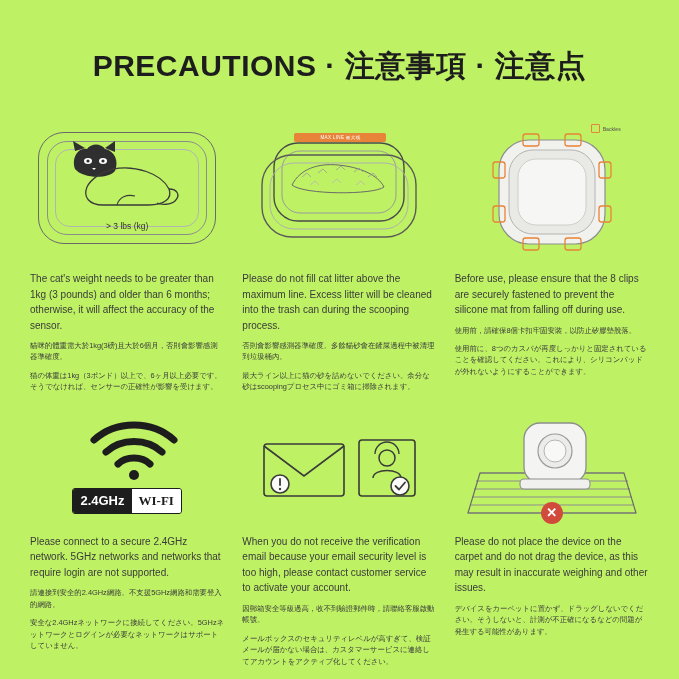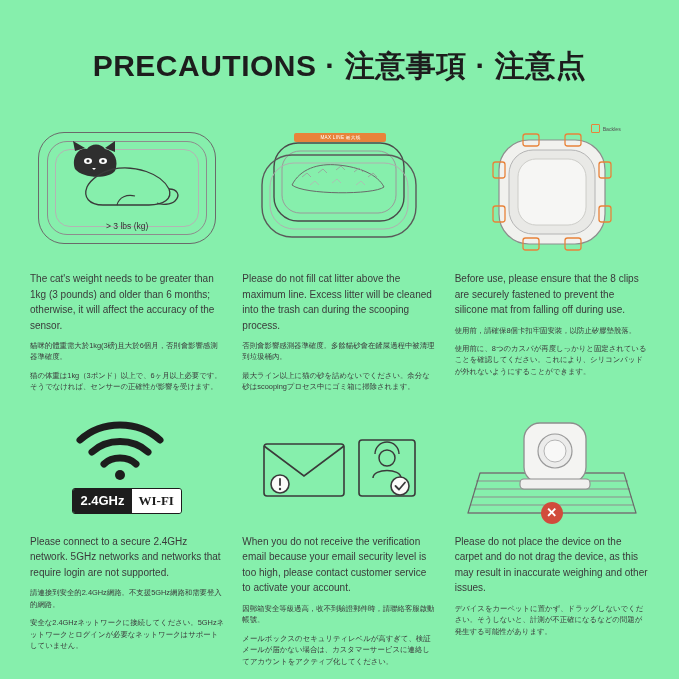"PRECAUTIONS · 注意事項 · 注意点" .page { background: #86efac -> #bef264 }
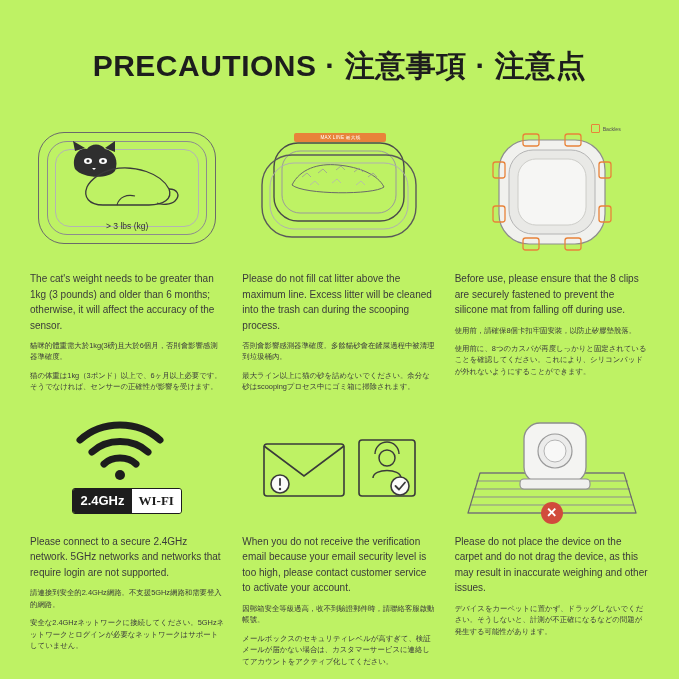"2.4GHz" .wifi-wrap { align-items: flex-start -> flex-end }
